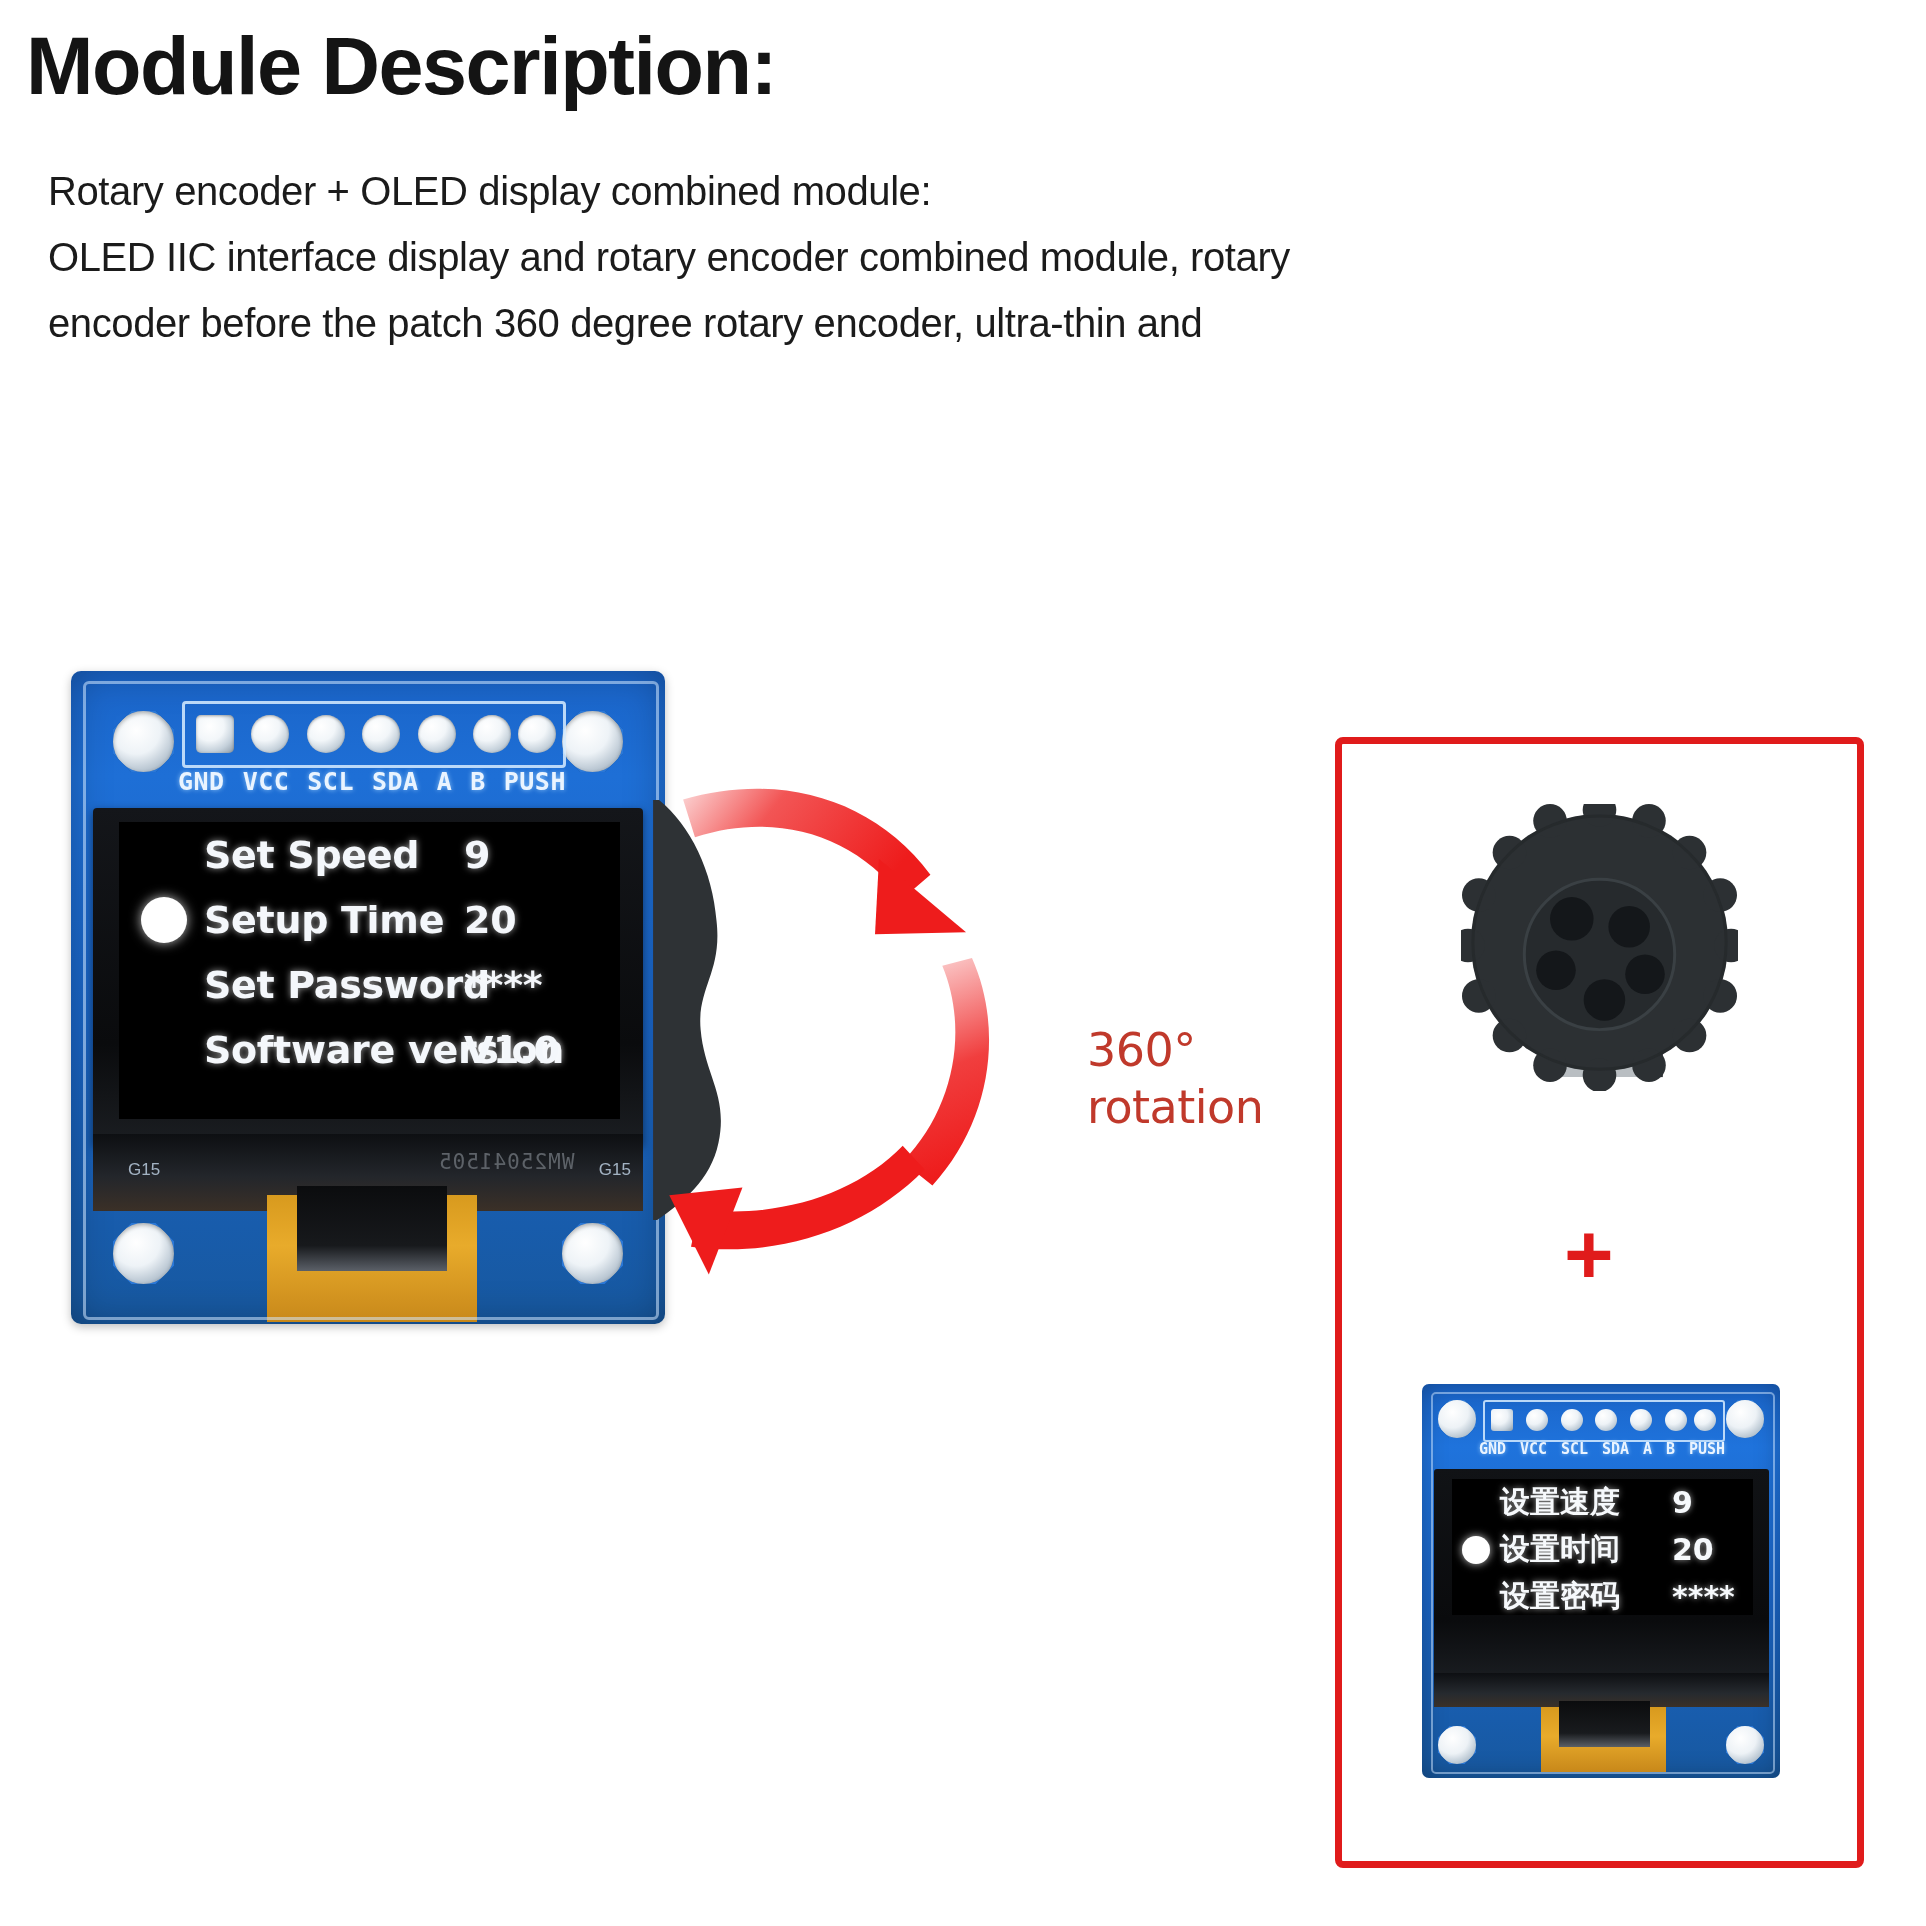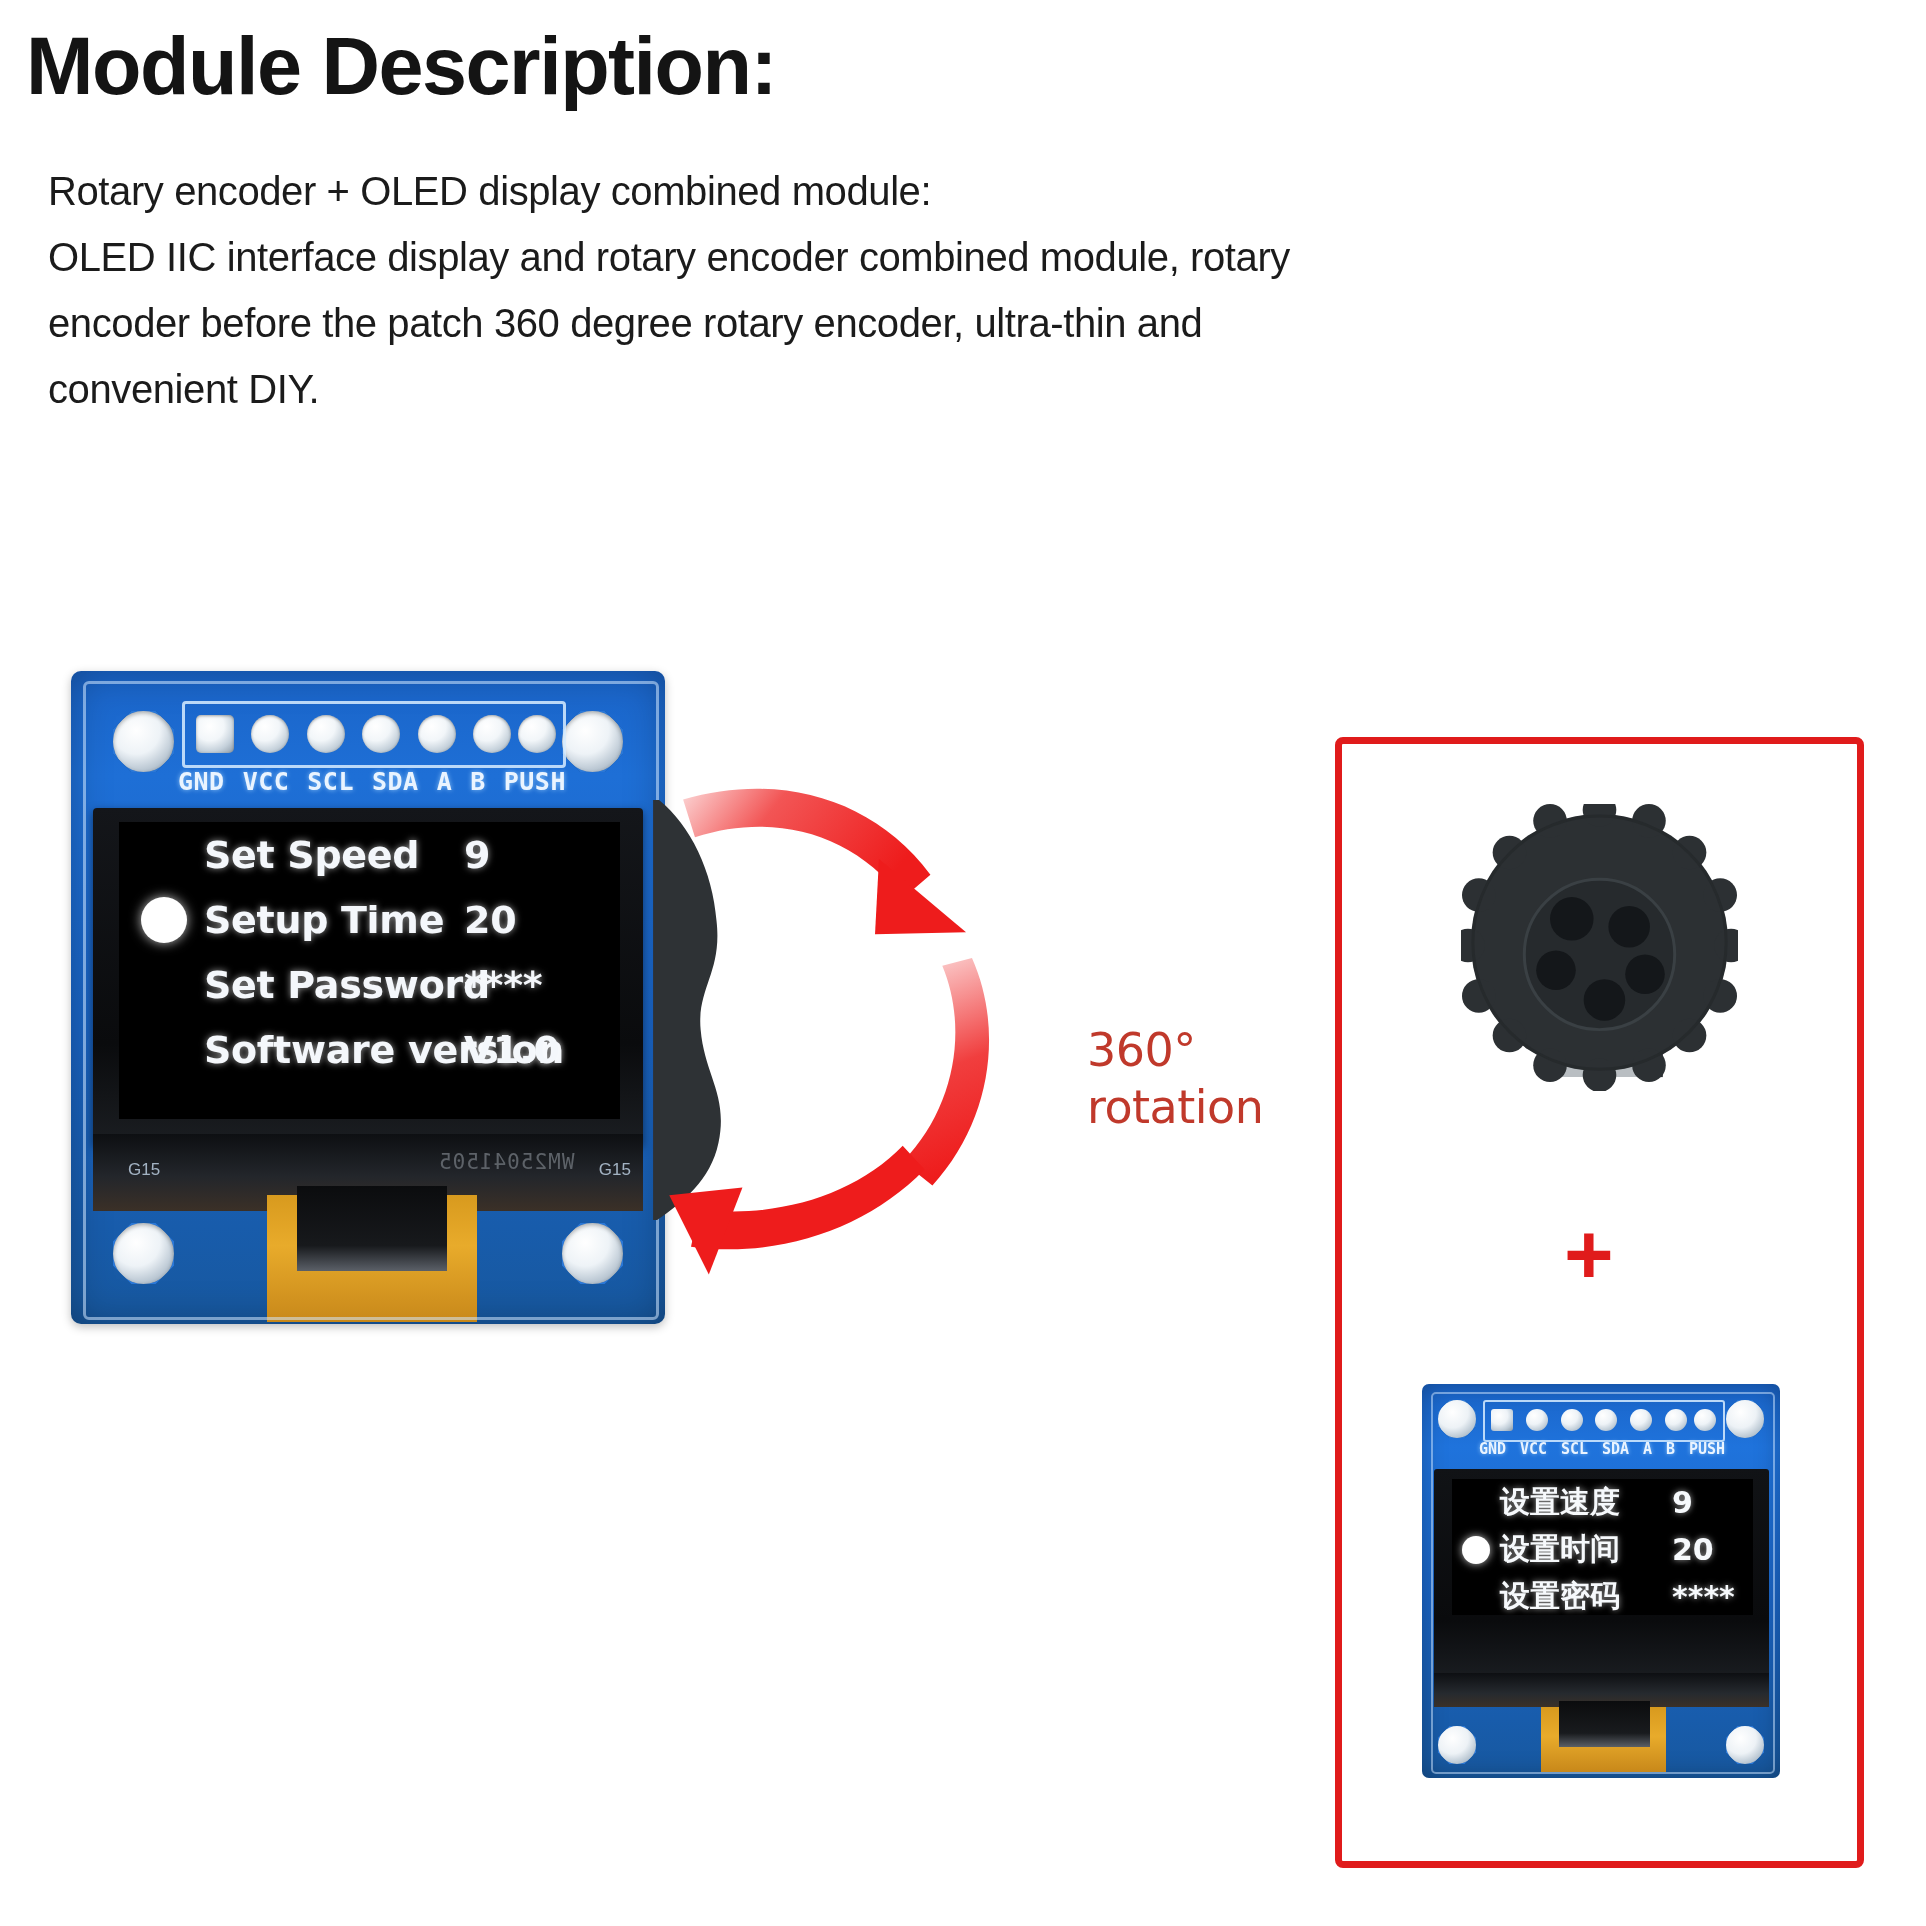"convenient DIY." div.line { html: <div>convenient DIY.</div> -> none }
